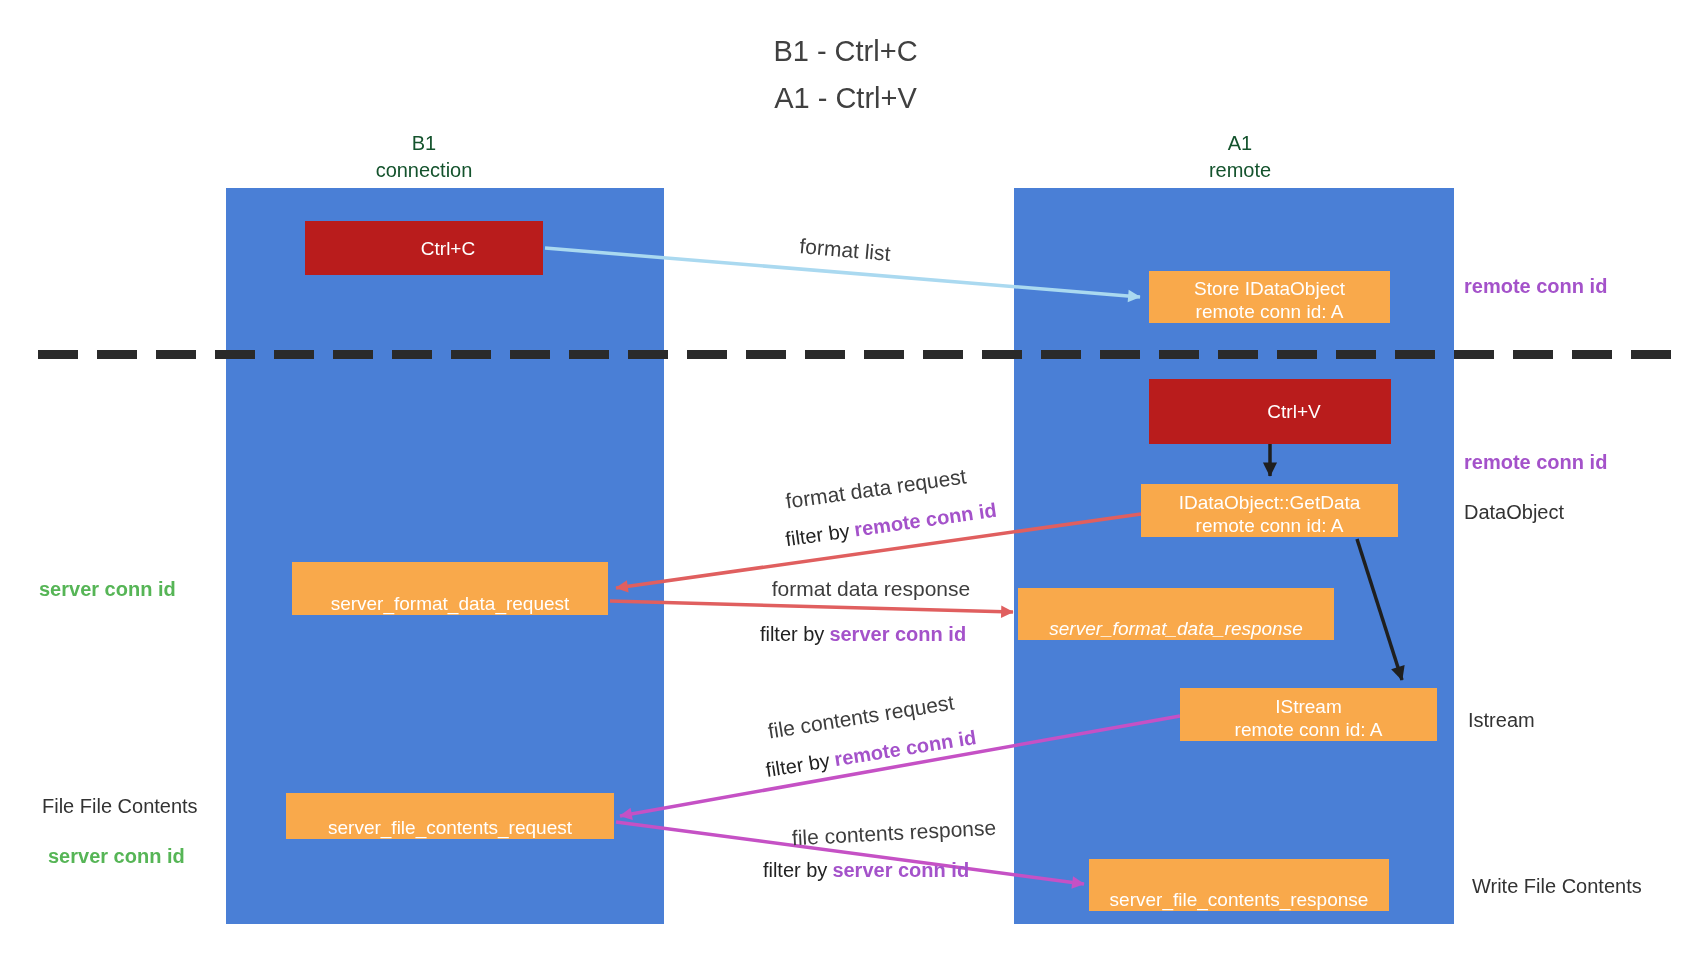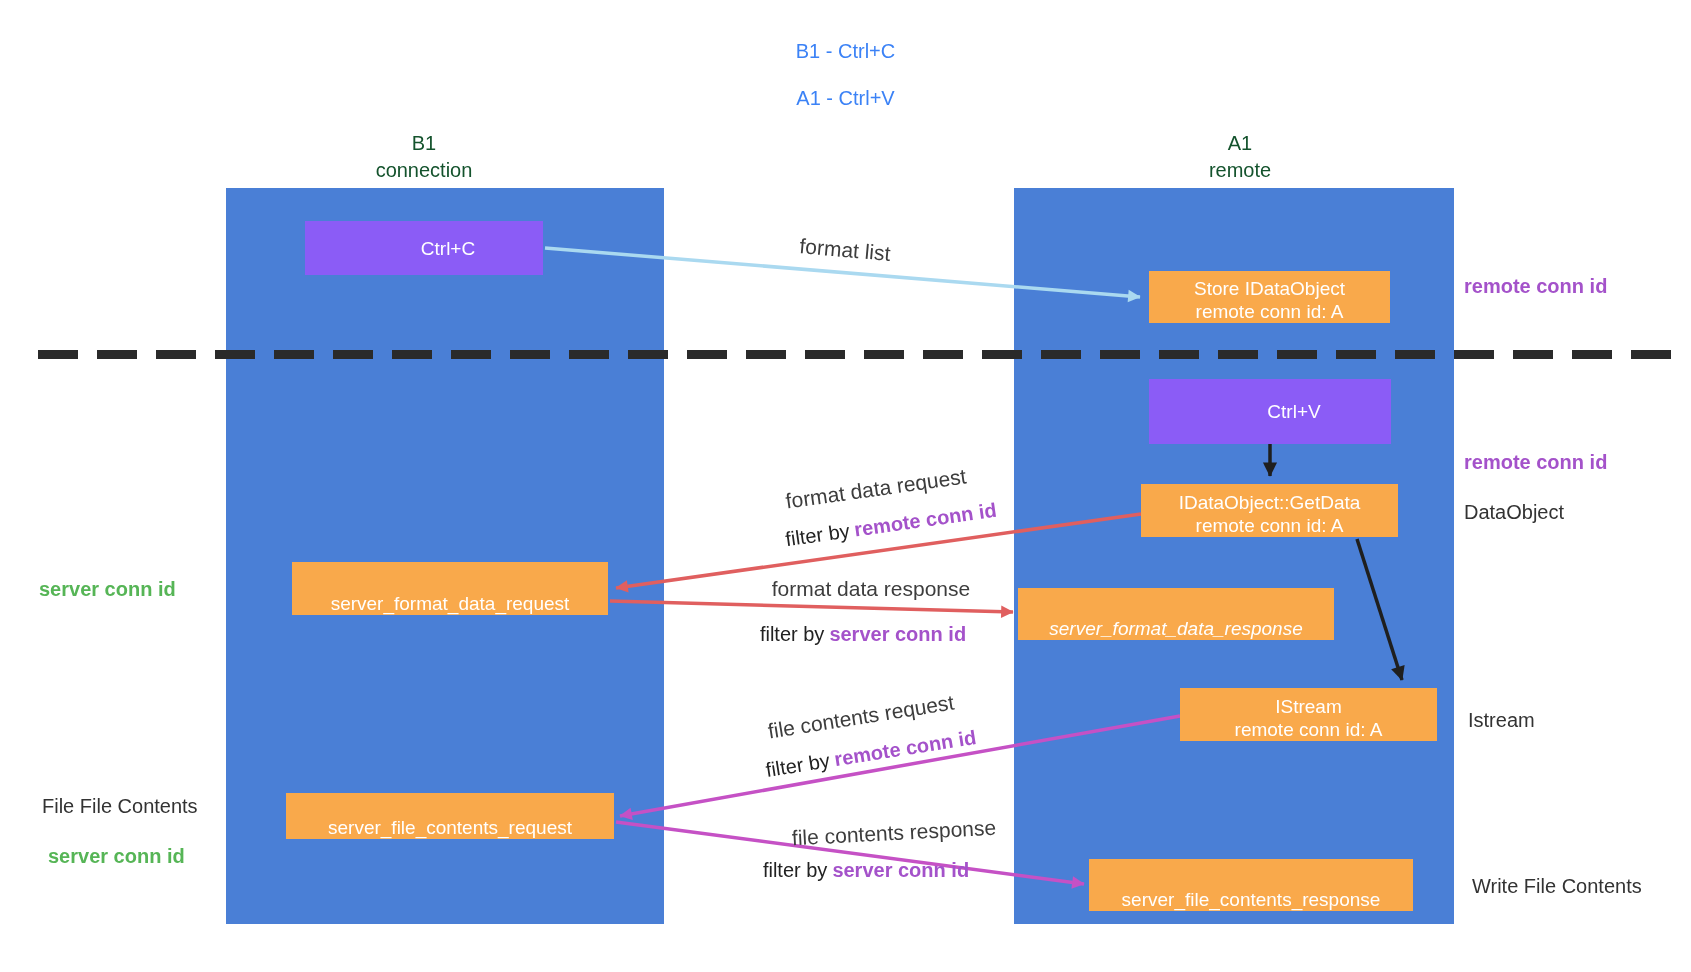"B1 - Ctrl+C" .title { color: #3b82f6 -> #404040; font-size: 20px -> 29px }
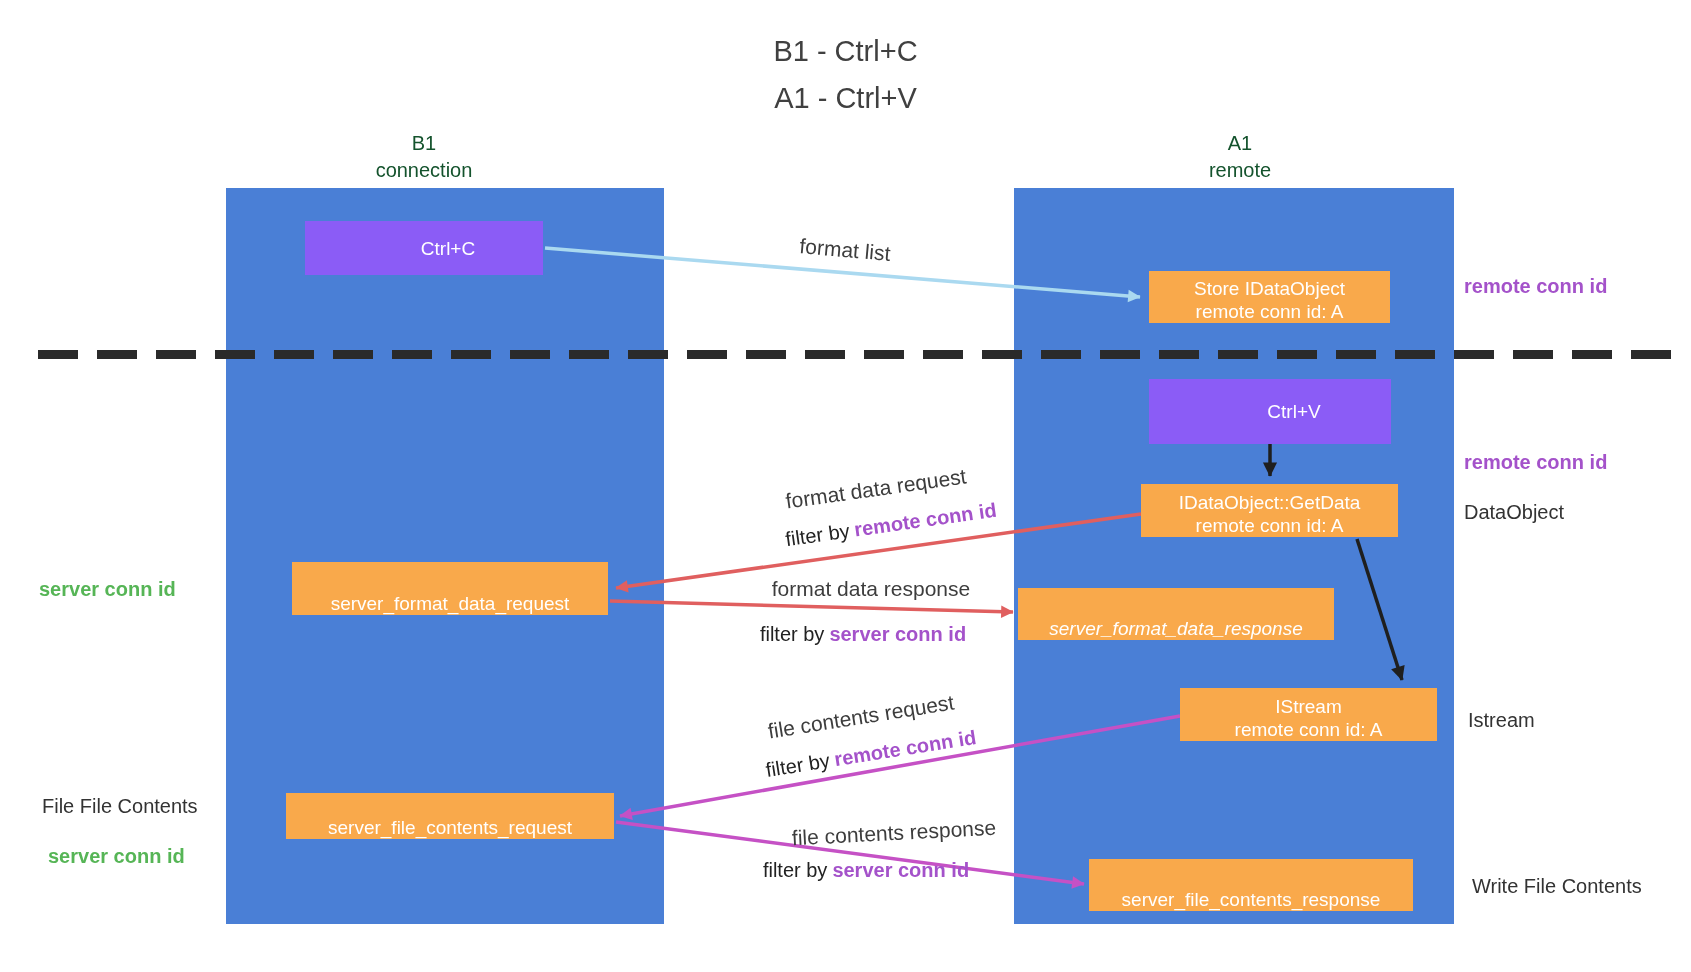"Ctrl+C" .box.green { background: #8b5cf6 -> #b91c1c }
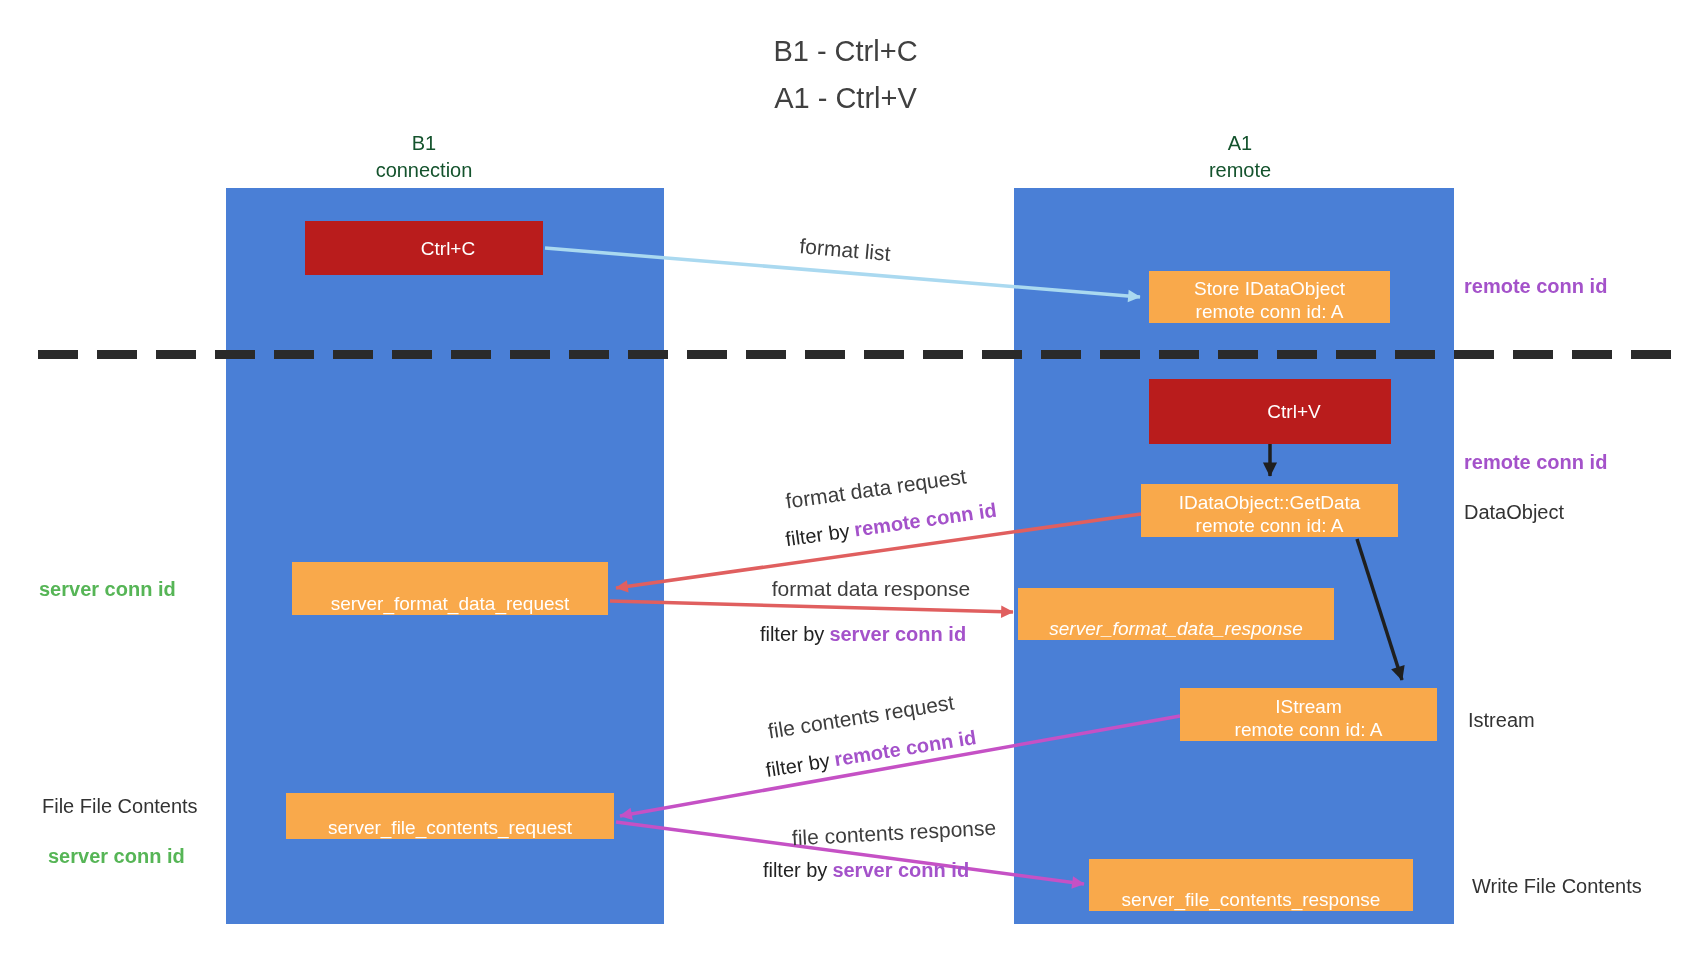"server_file_contents_response" div.box { width: 324px -> 300px }
